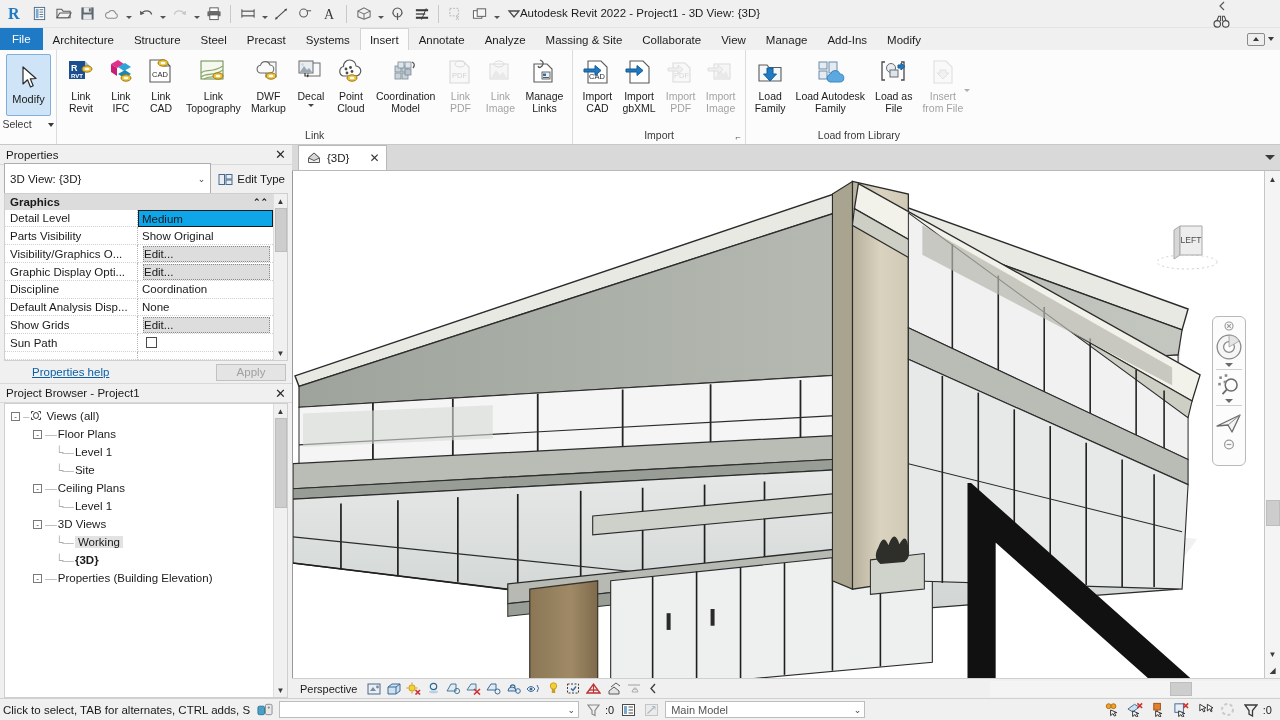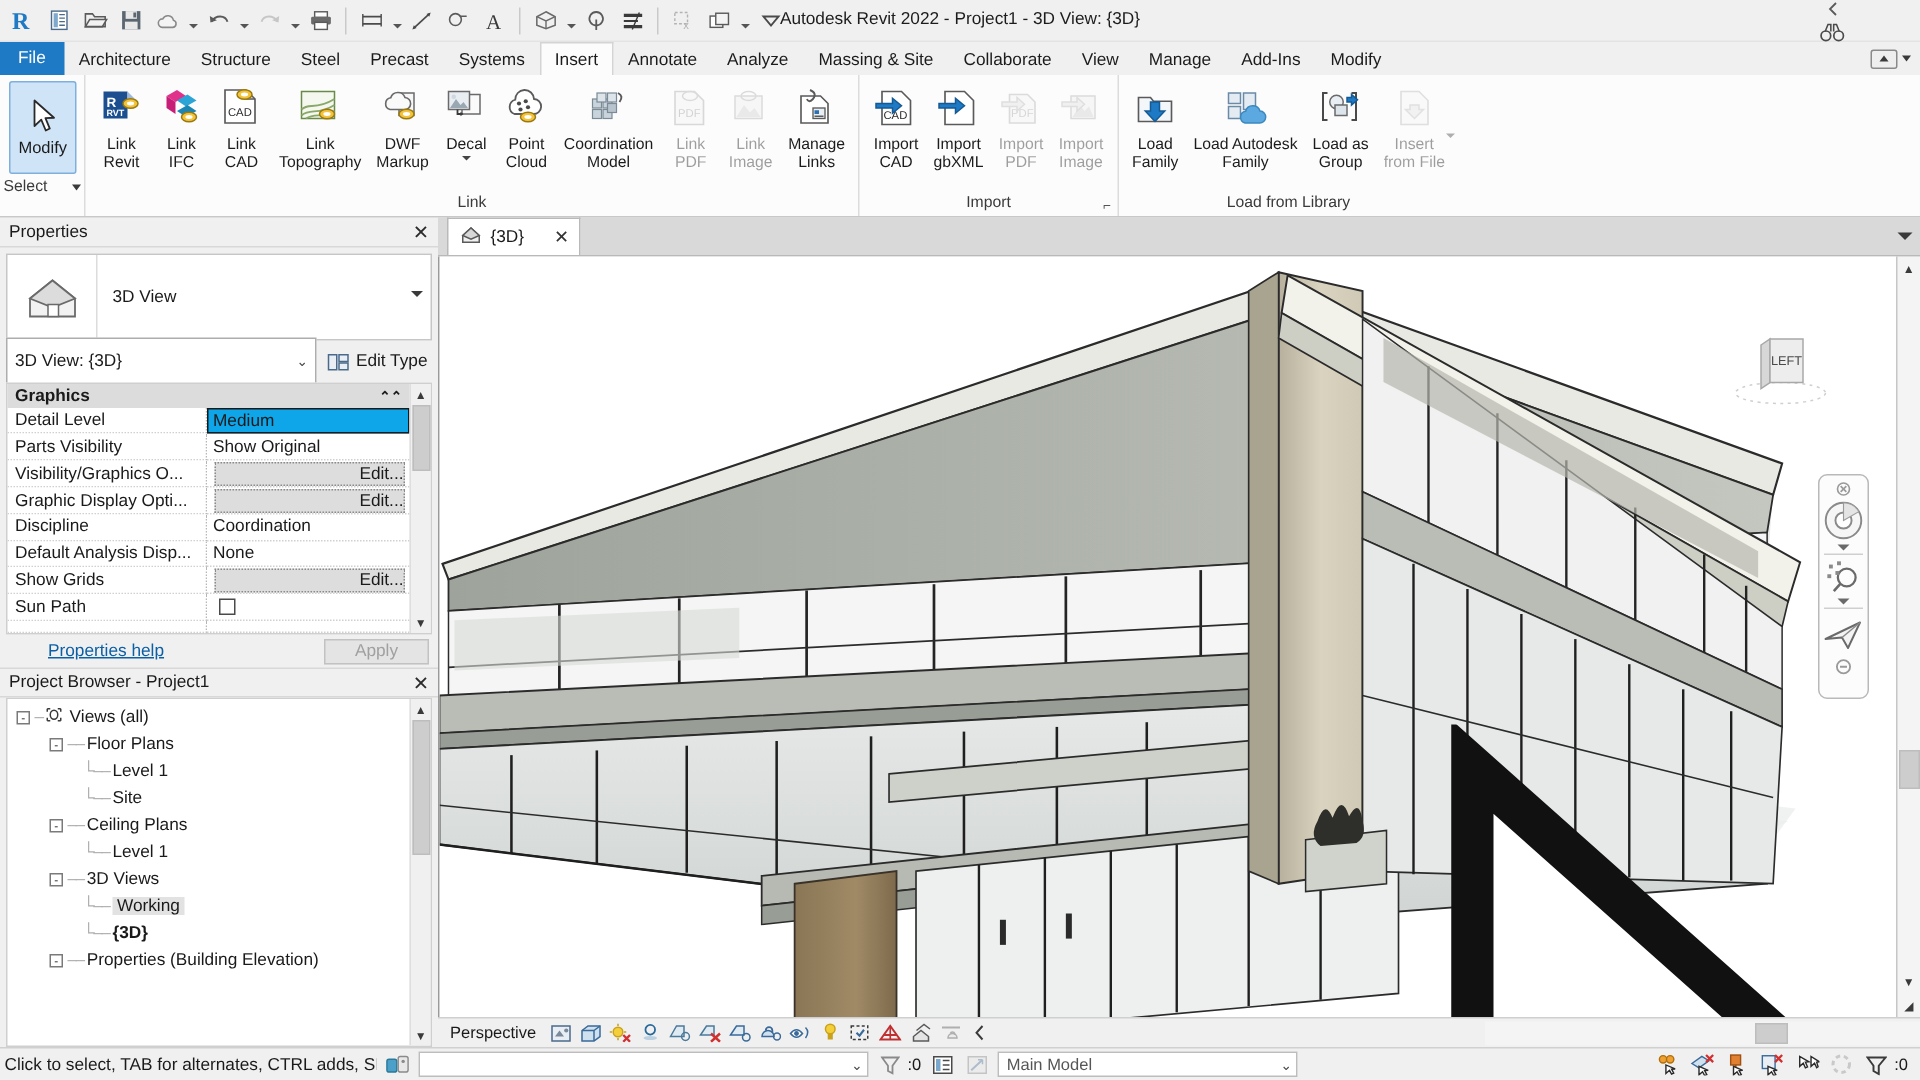"Load as" span.lbl { text: Group -> File }
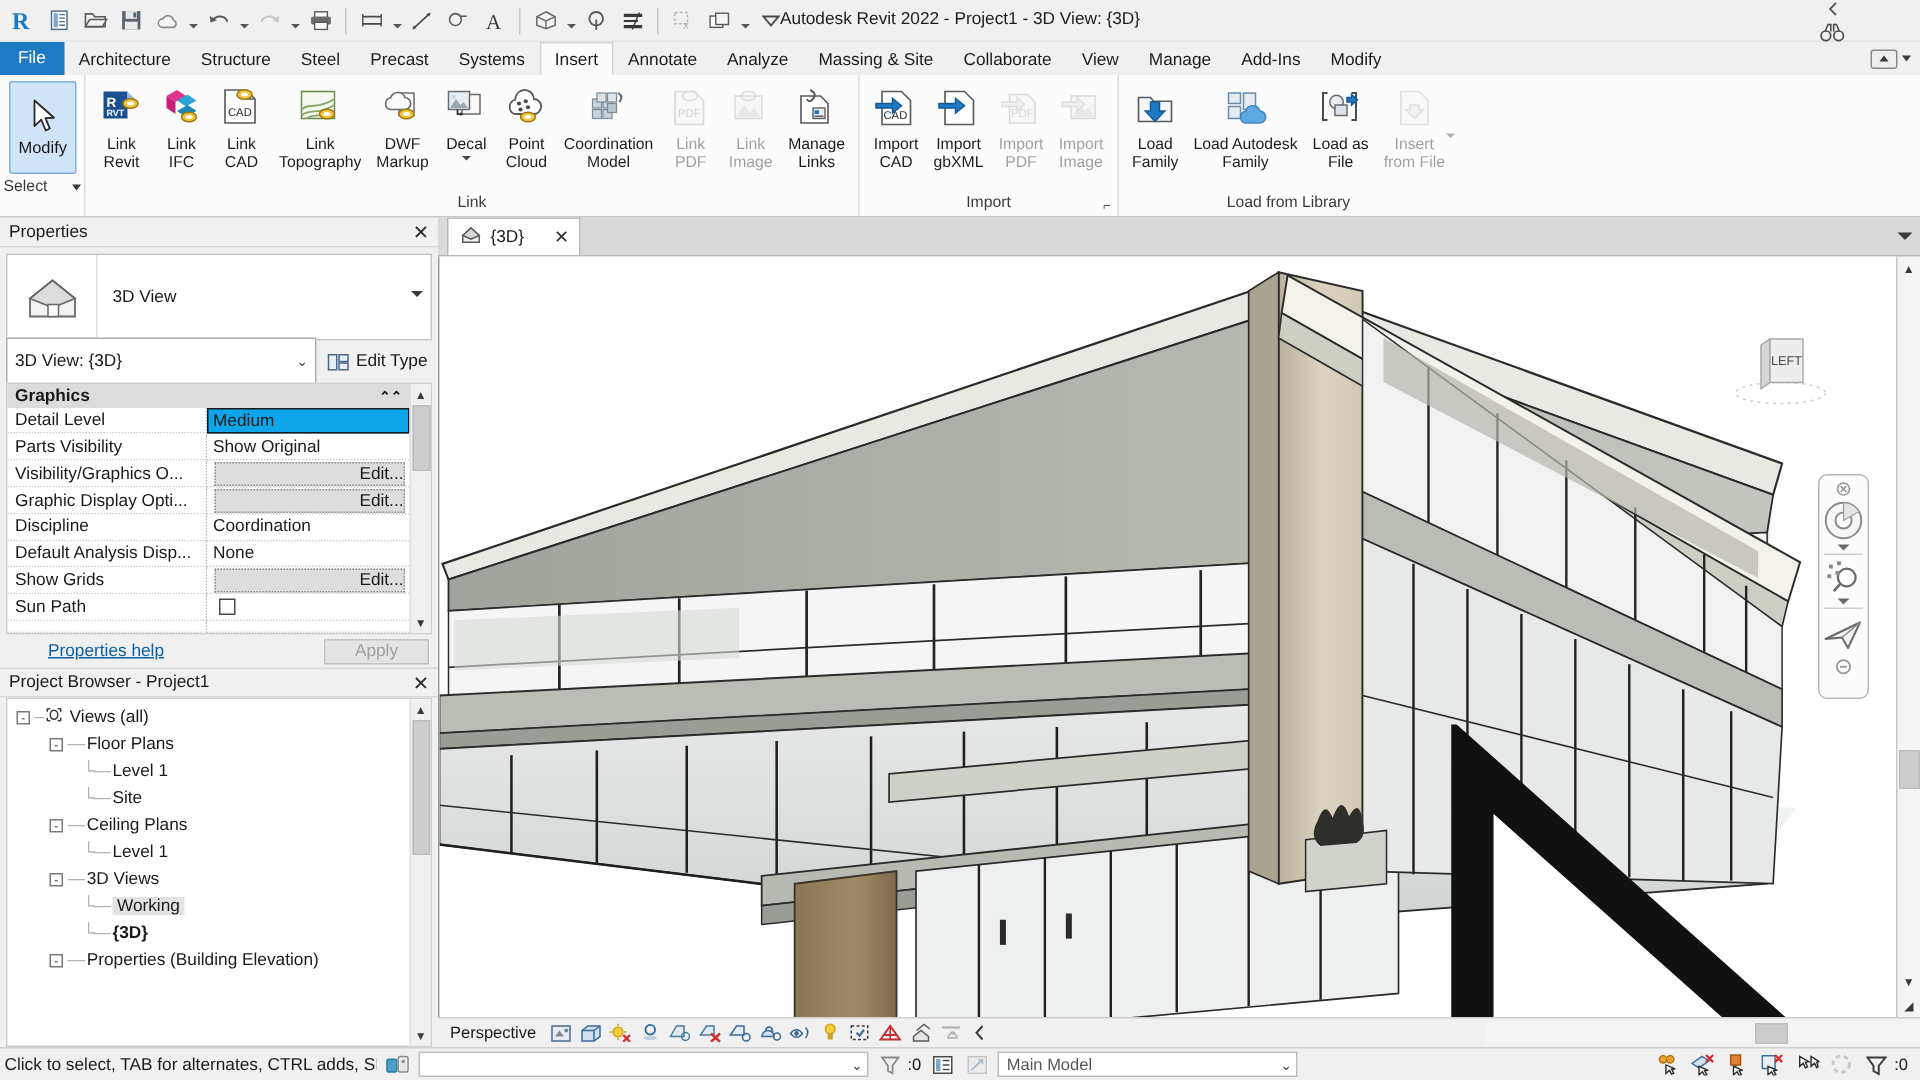"3D View" div.prop-preview { html: <div> <div> <svg> <path></path> <path></path> <rect></rect> </svg> </div> <div>3D View</div> <div> <i></i> </div> </div> -> none }
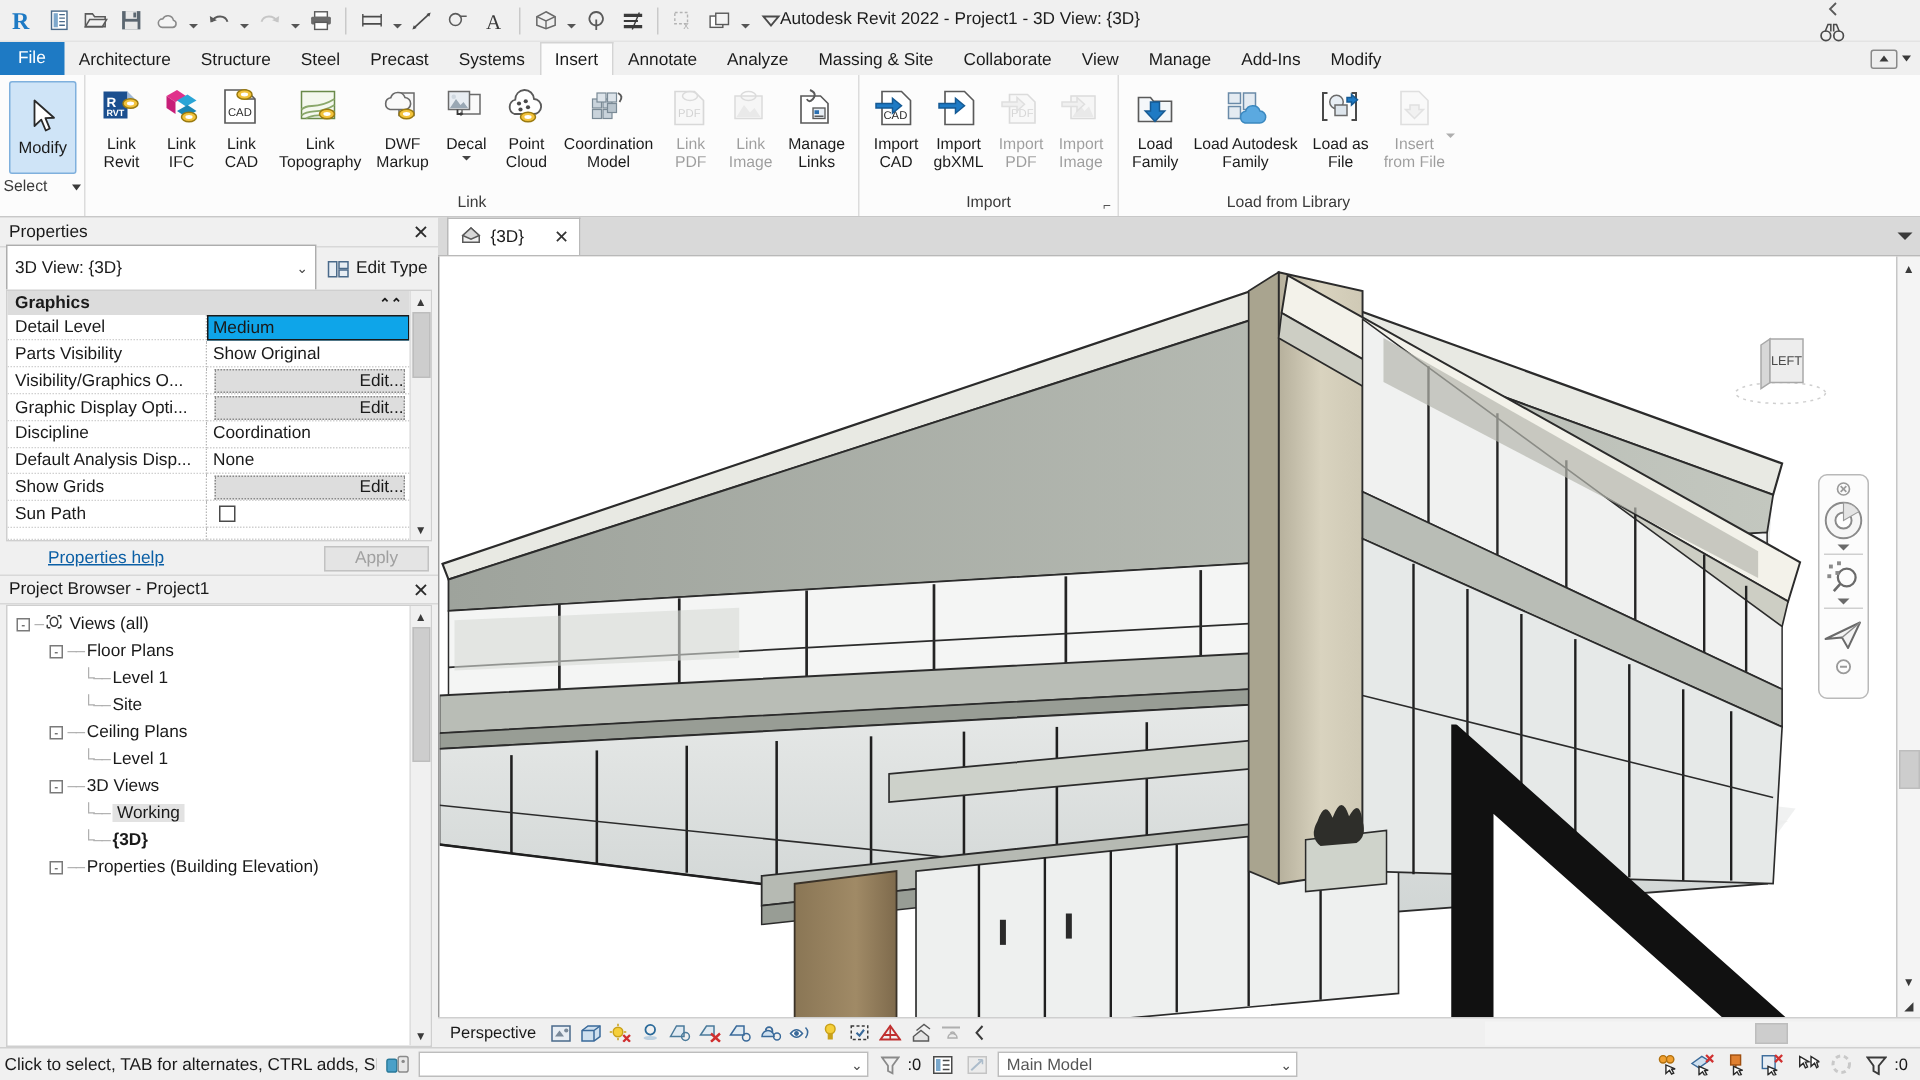"Edit..." .pbtn { text-align: right -> left }
